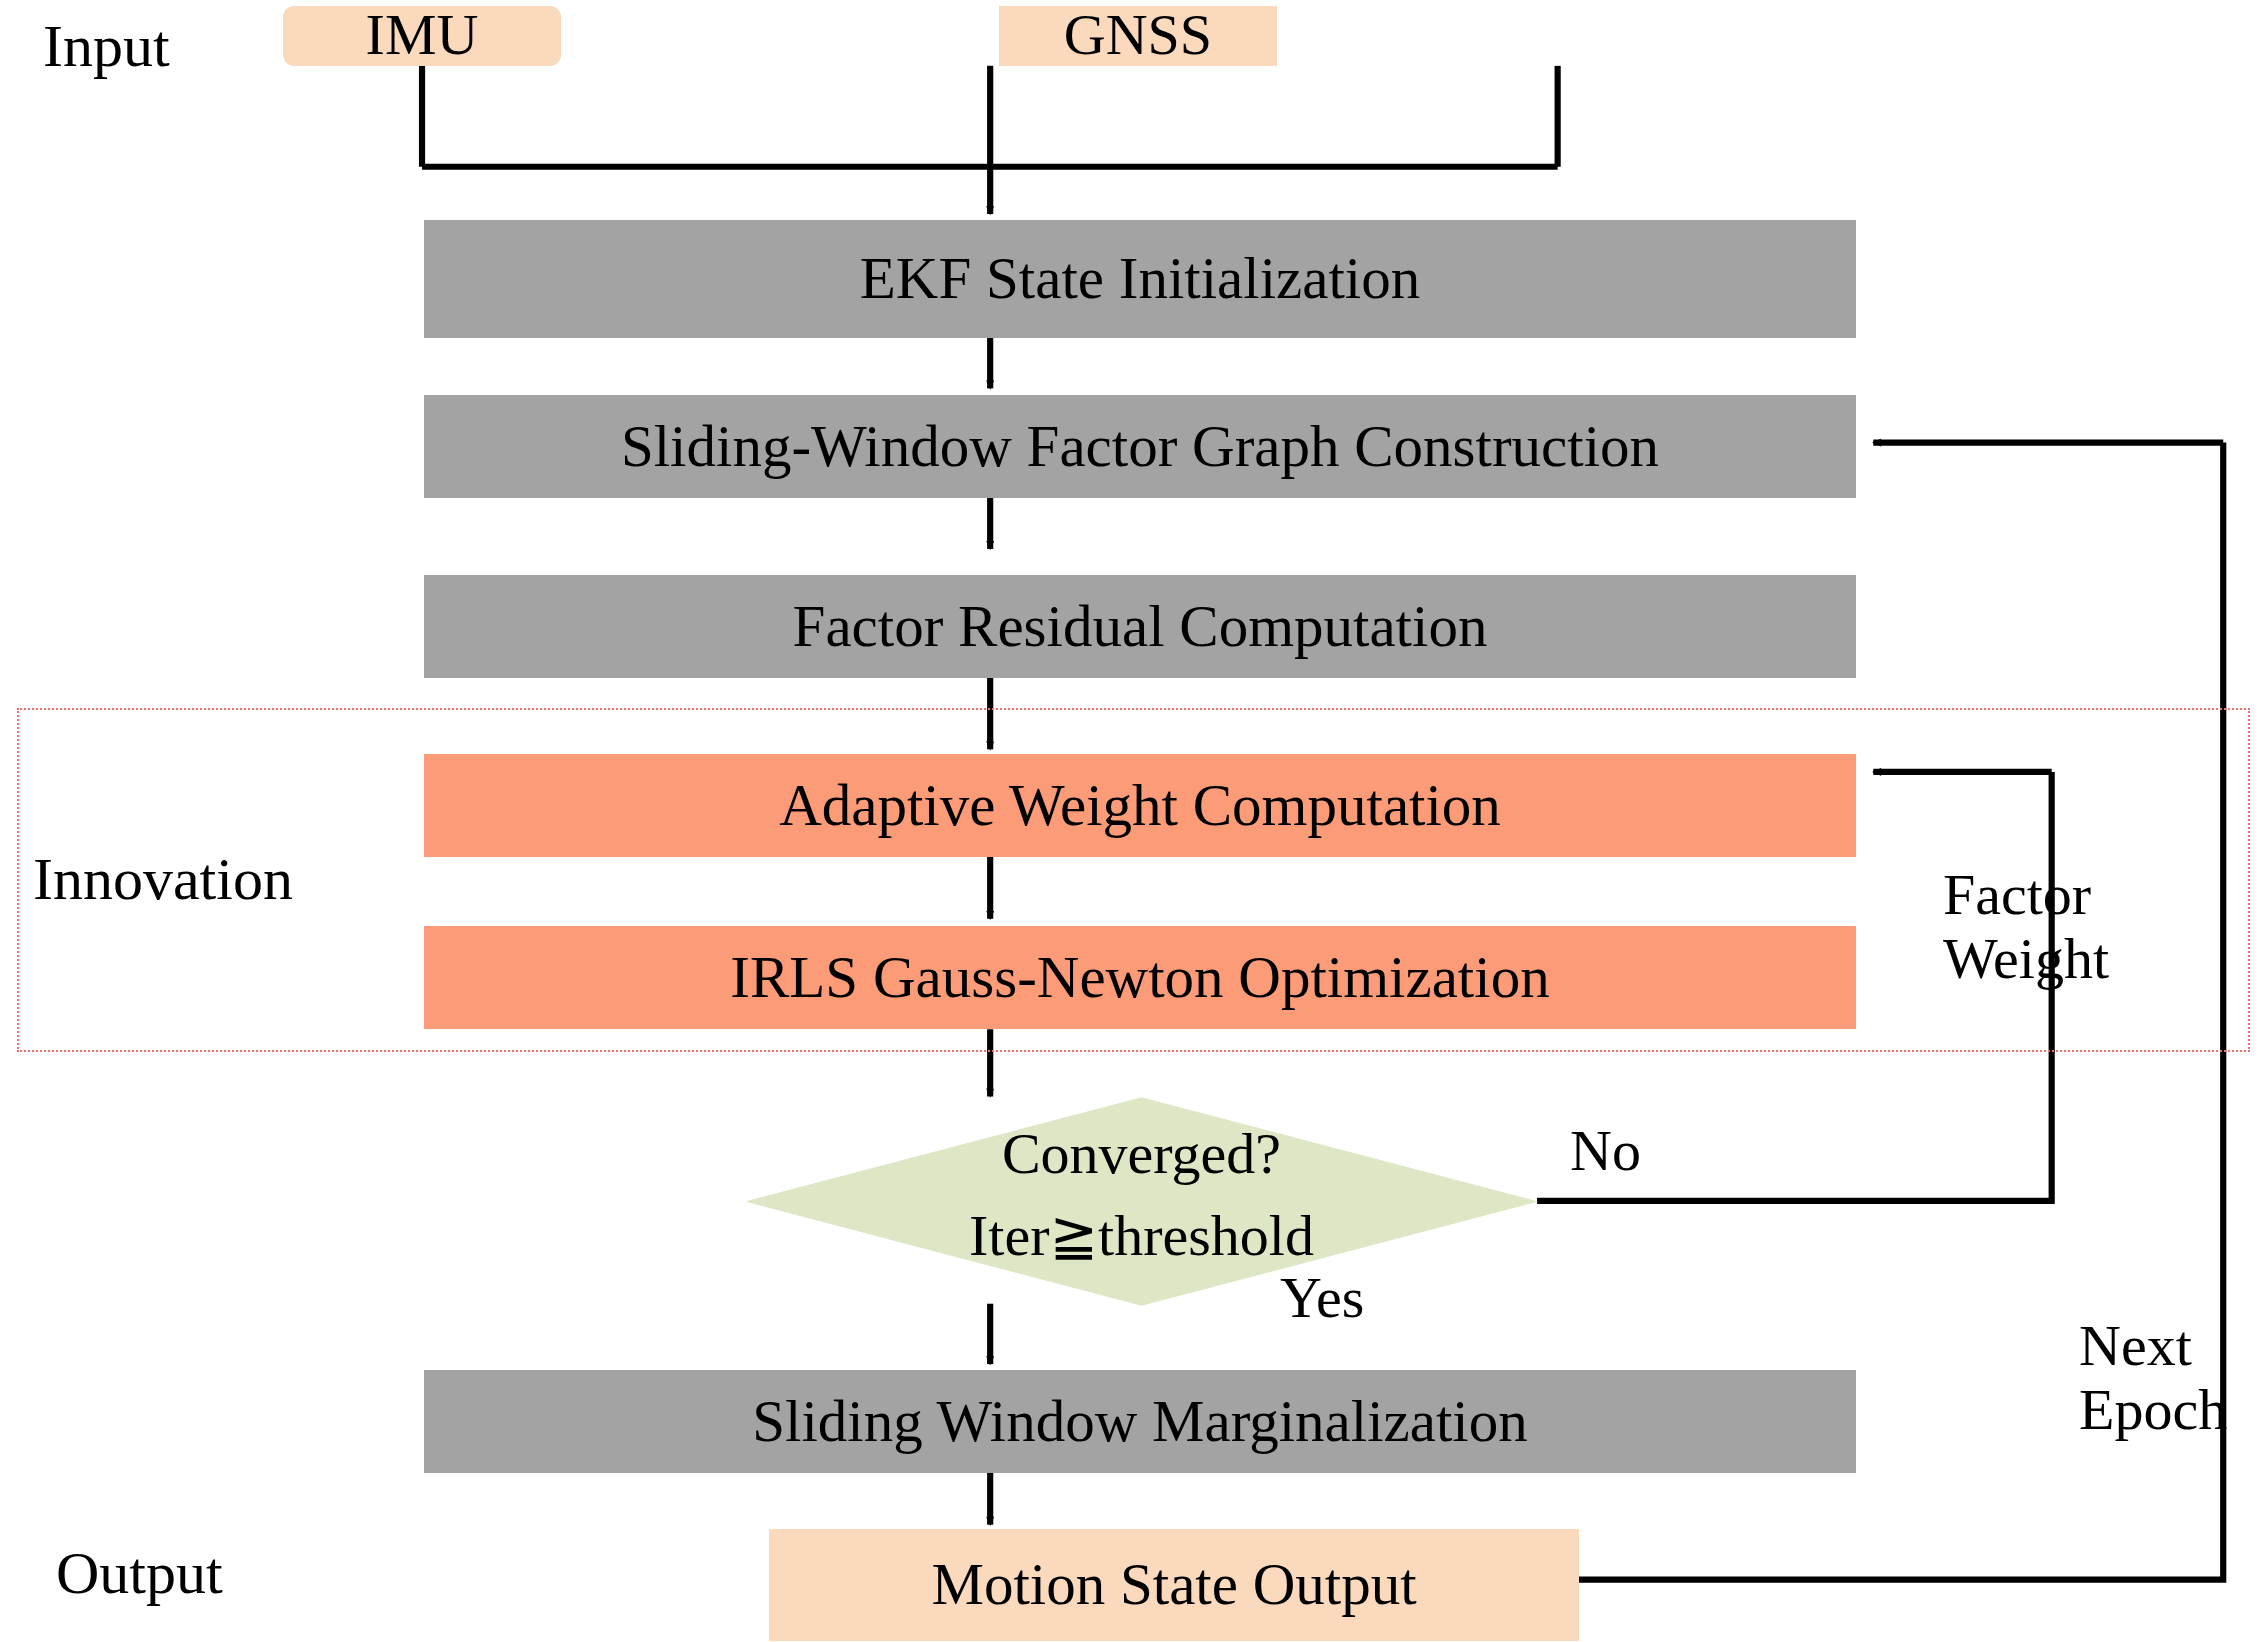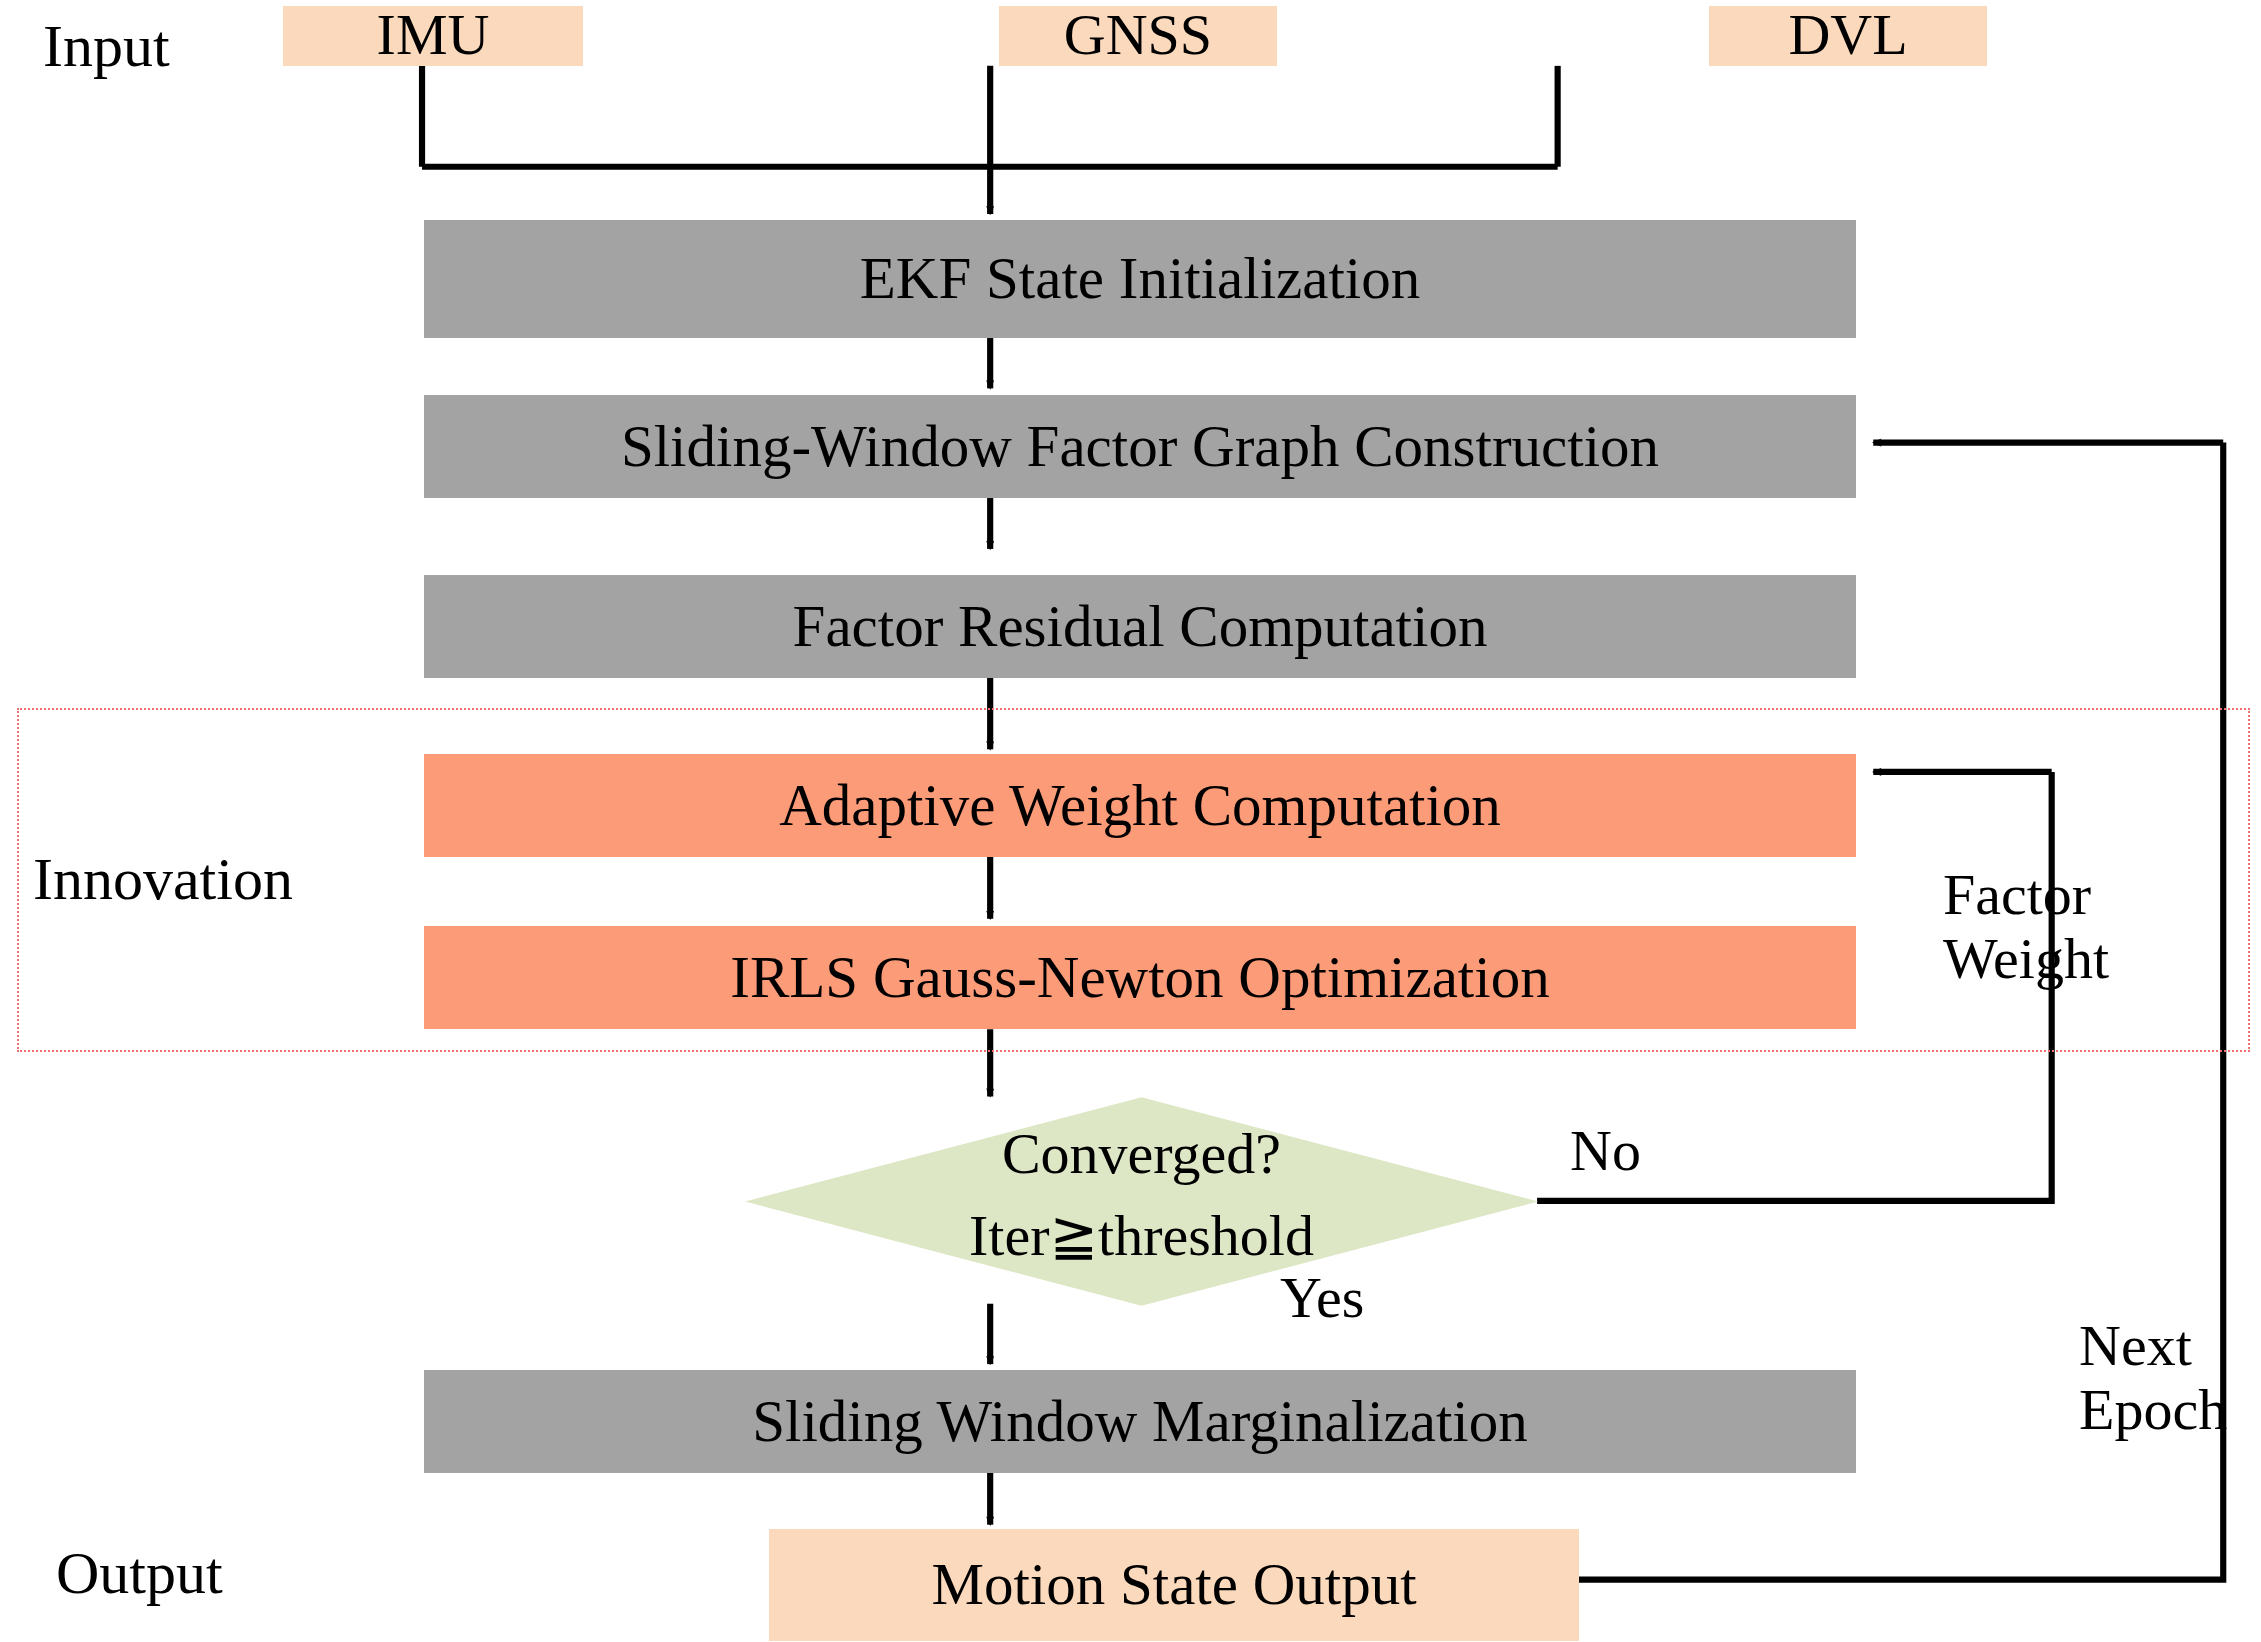"IMU" div.node { border-radius: none -> 11px; width: 300px -> 278px }
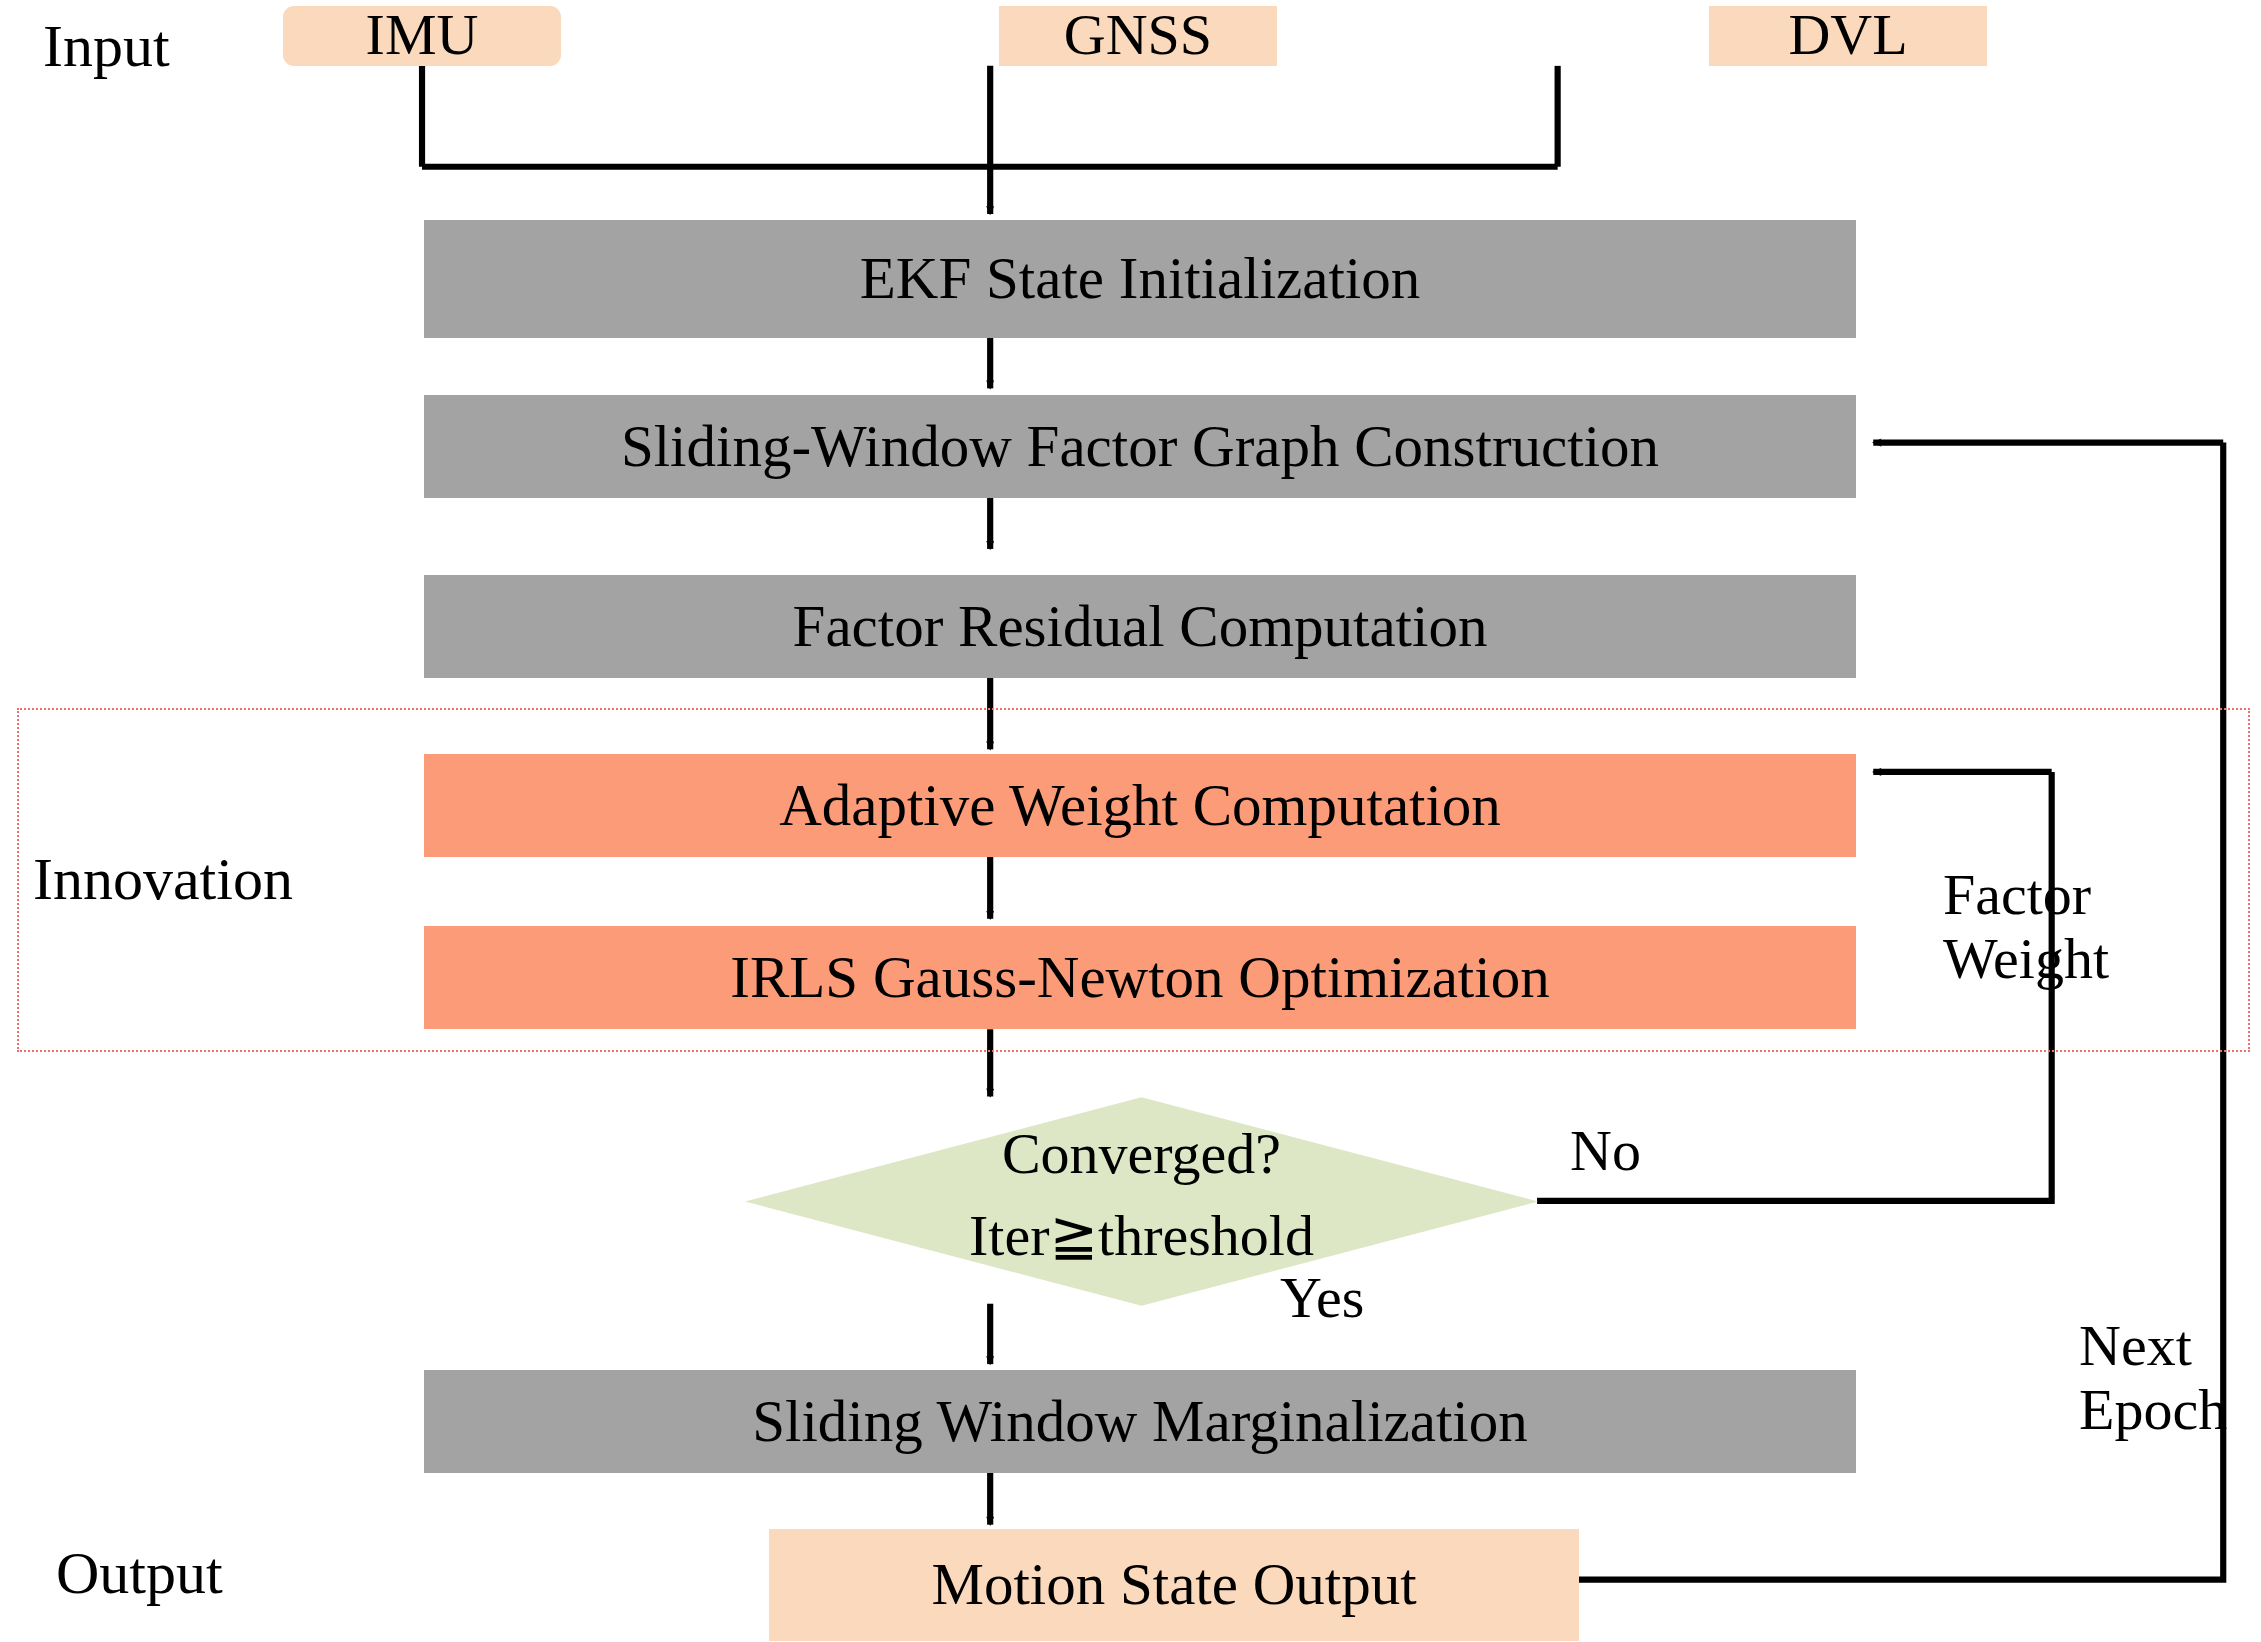"DVL" div.node { html: <div>DVL</div> -> none }
